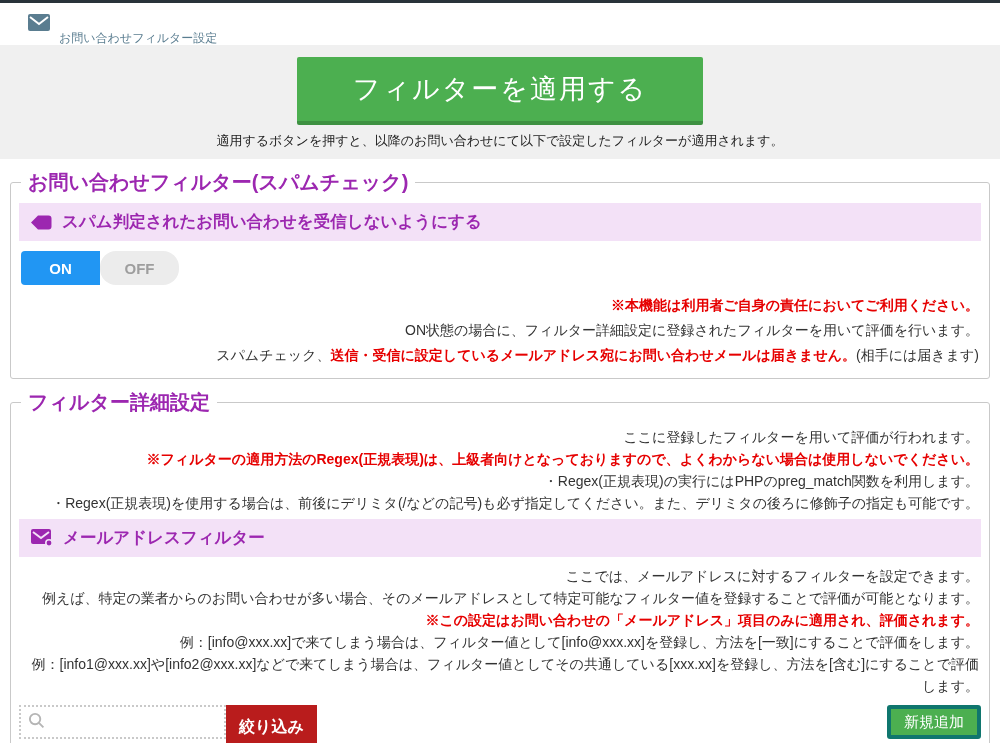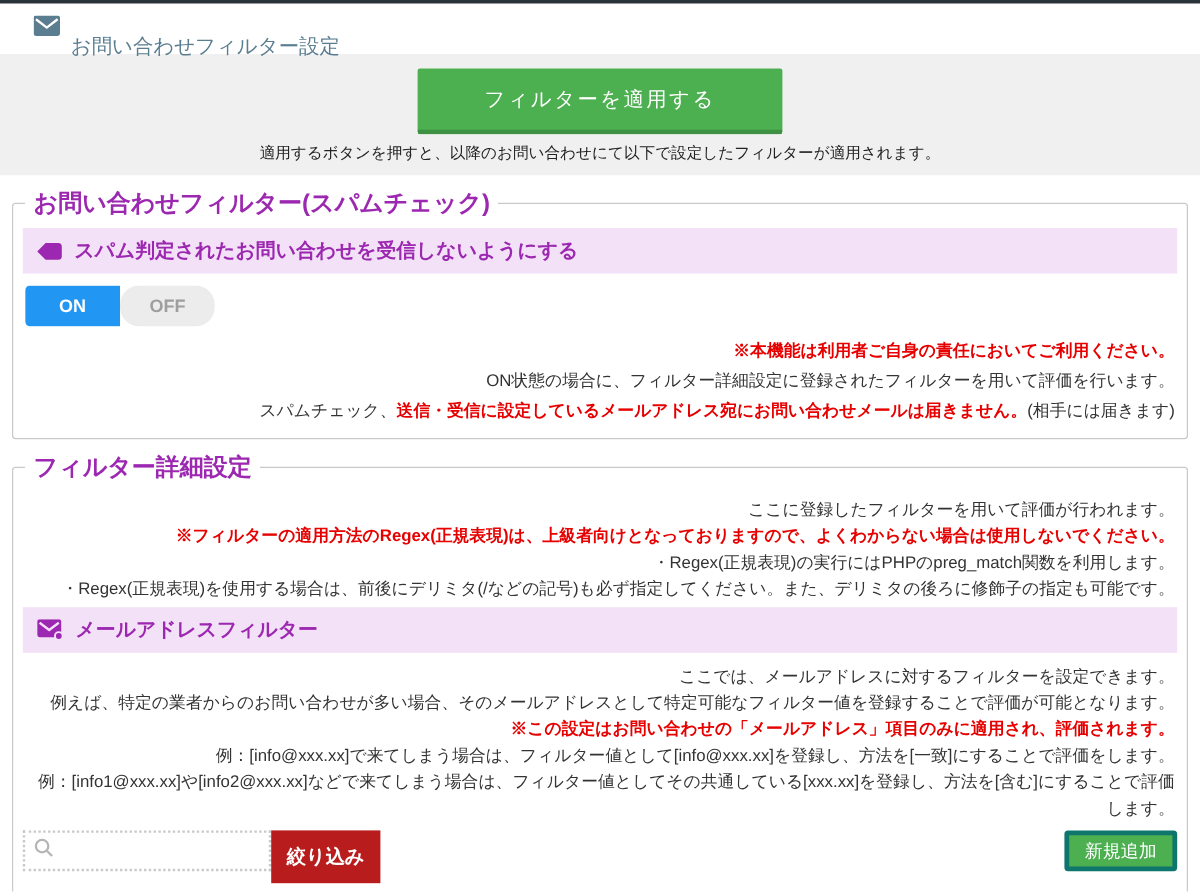"お問い合わせフィルター設定" .page-title { font-size: 17px -> 12px }
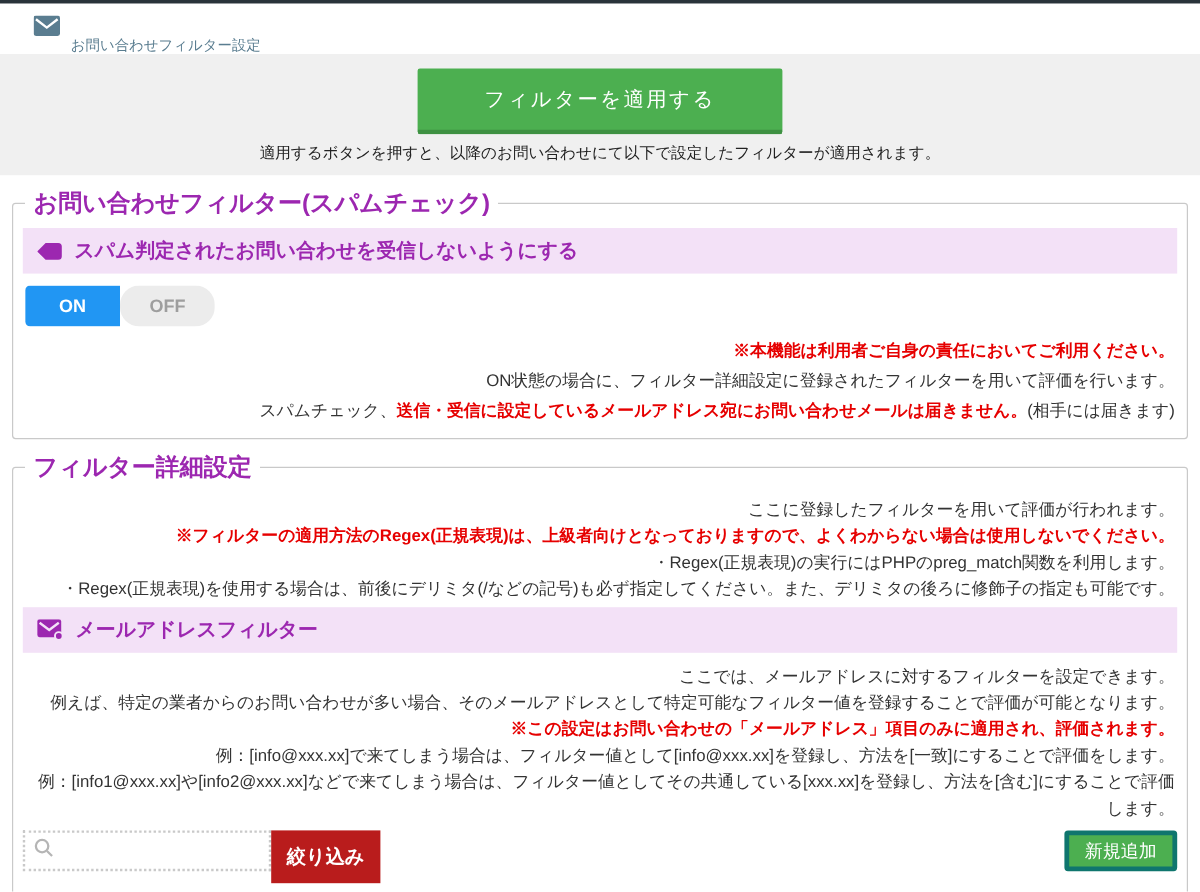"フィルターを適用する" .apply-button { font-size: 17px -> 27px }
